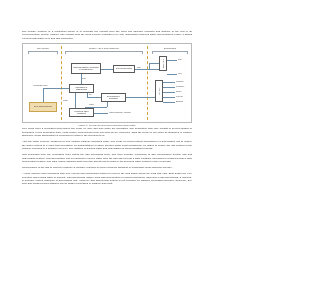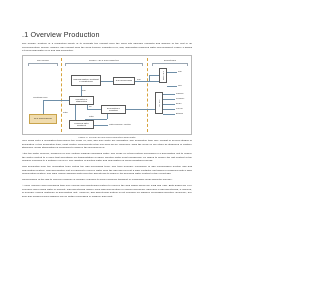".1 Overview Production" h1.doc-title { html: <h1>.1 Overview Production</h1> -> none }
